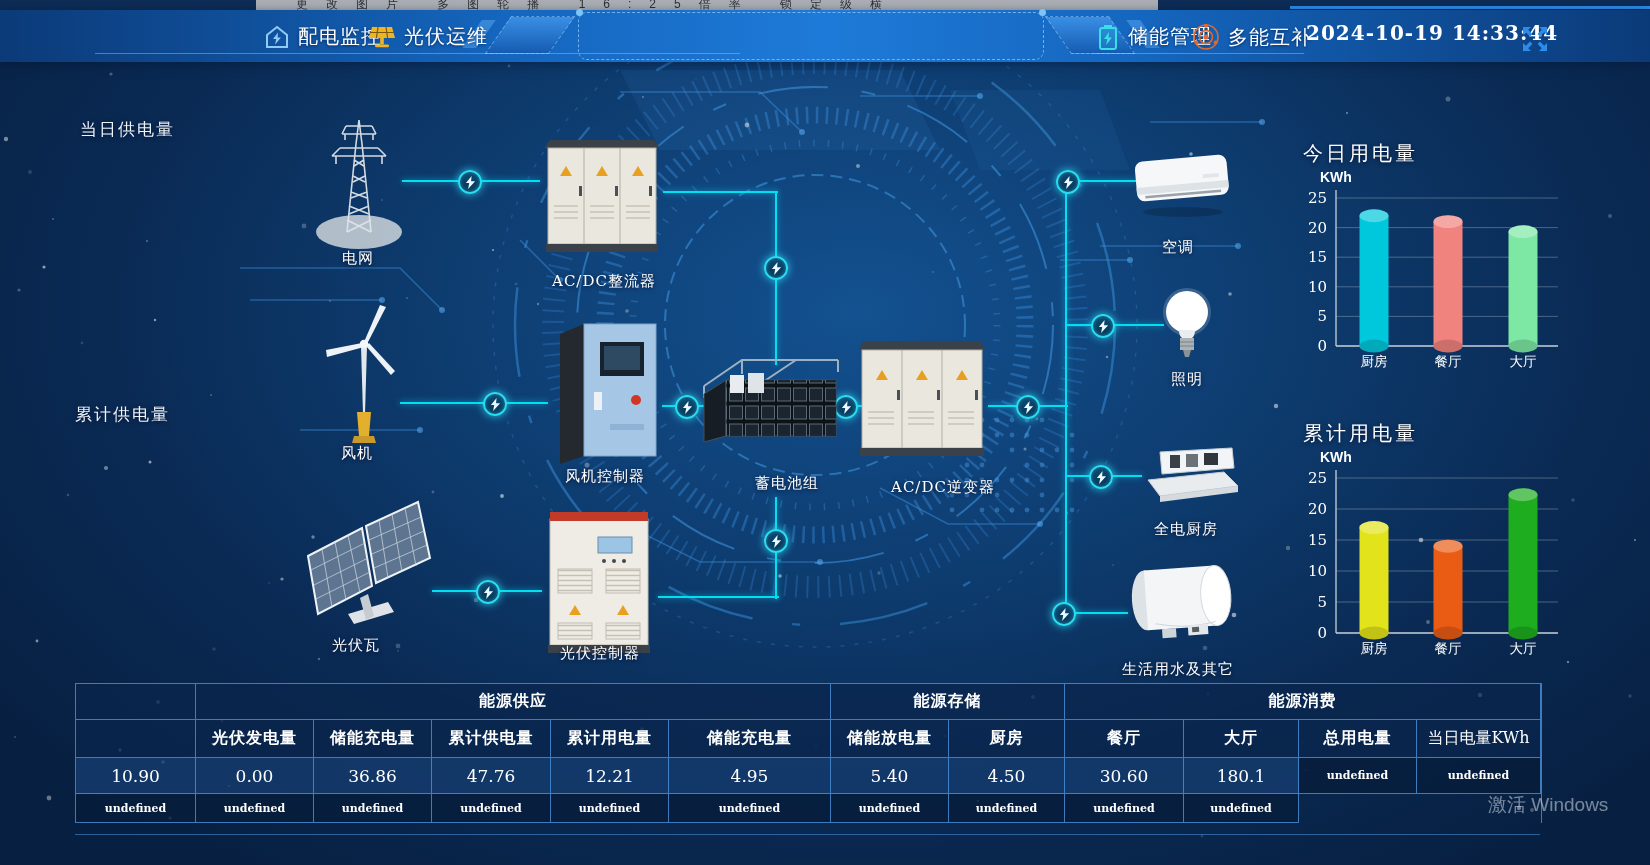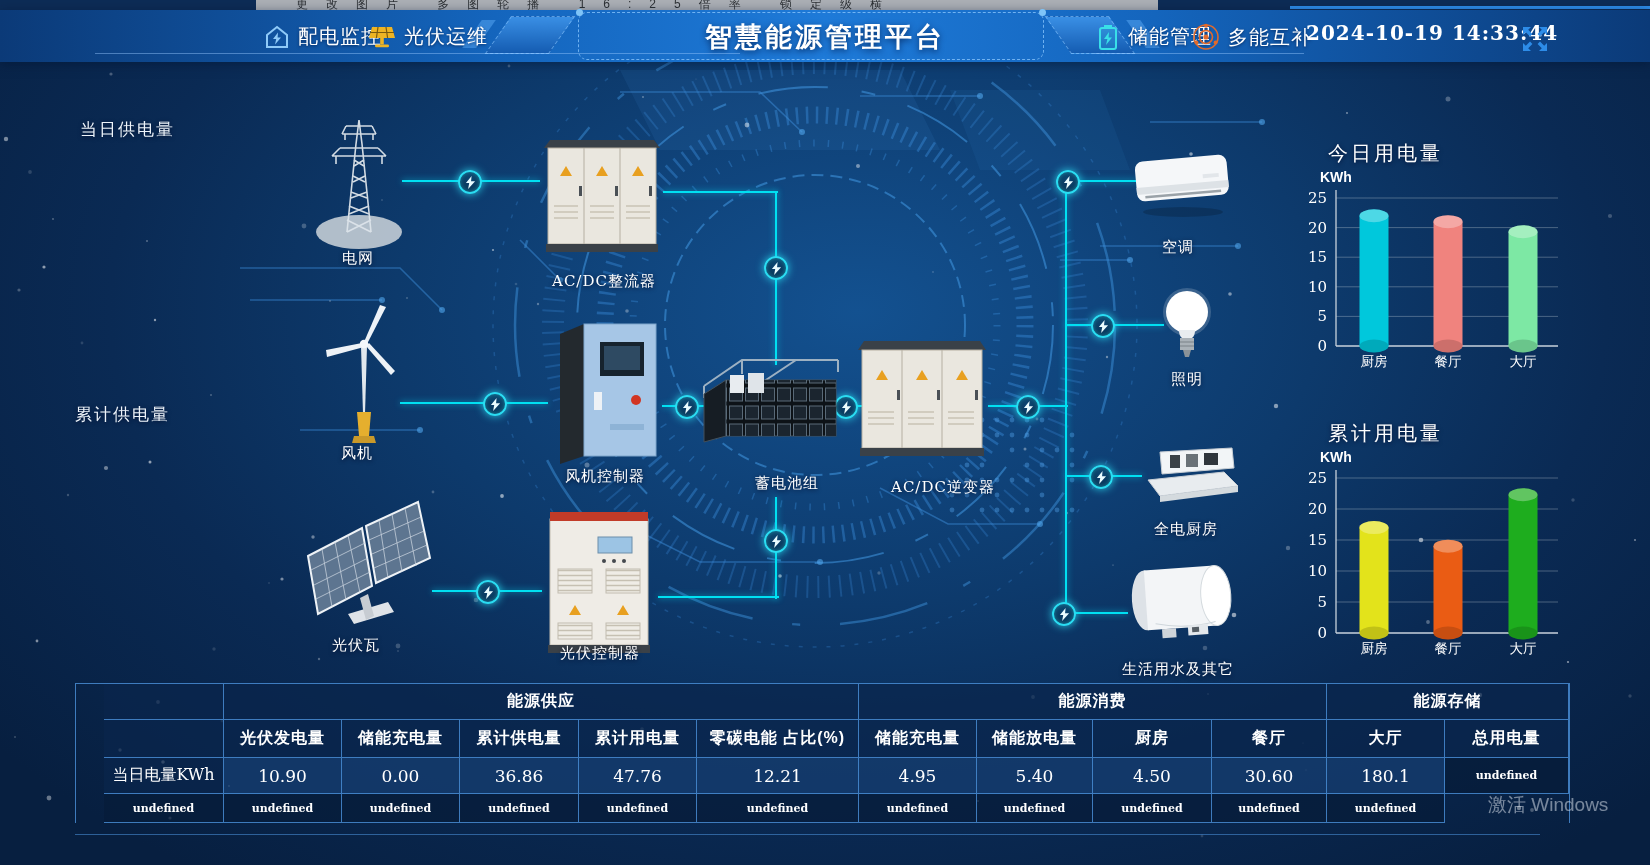"智慧能源管理平台" div.ptitle { html: <div>智慧能源管理平台</div> -> none }
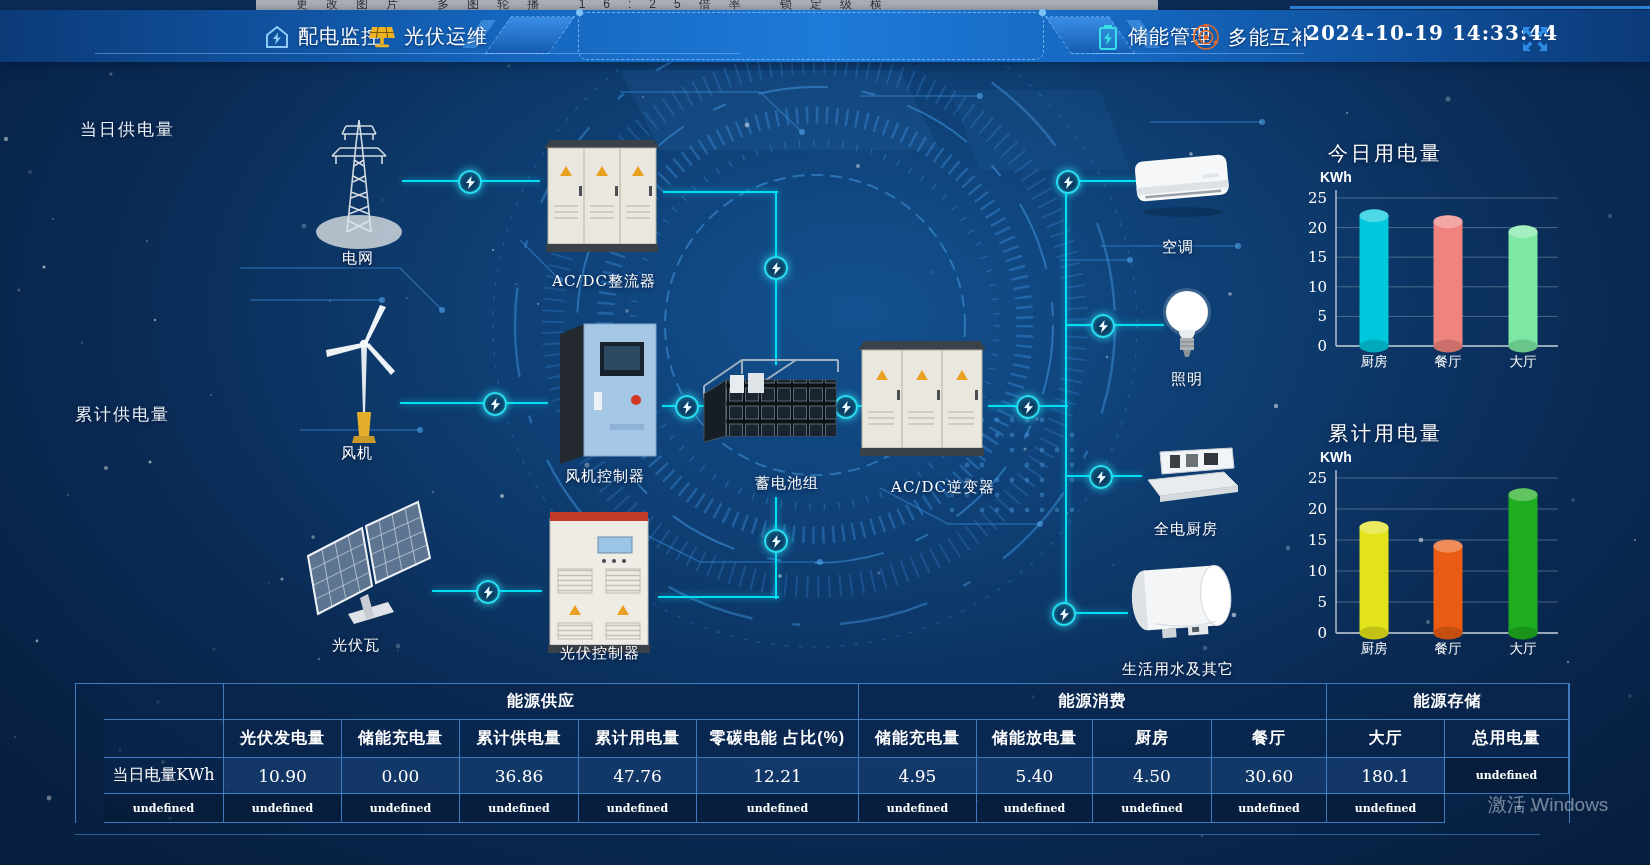"今日用电量" .chart .ctitle { left: 88px -> 63px }
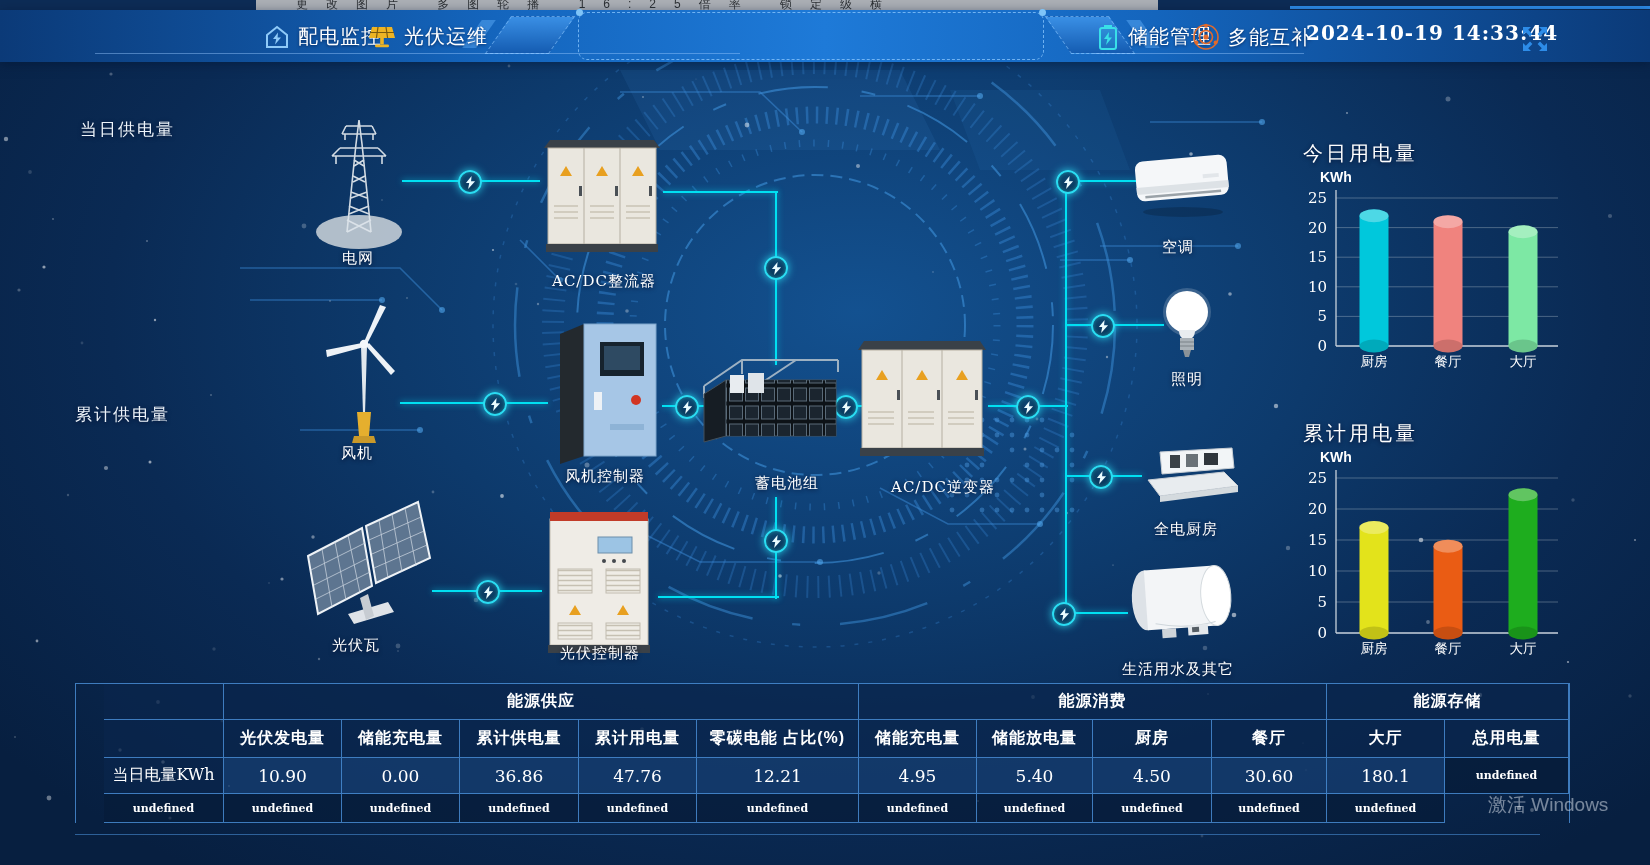"能源供应" div.sumtable { padding-left: 28px -> none }
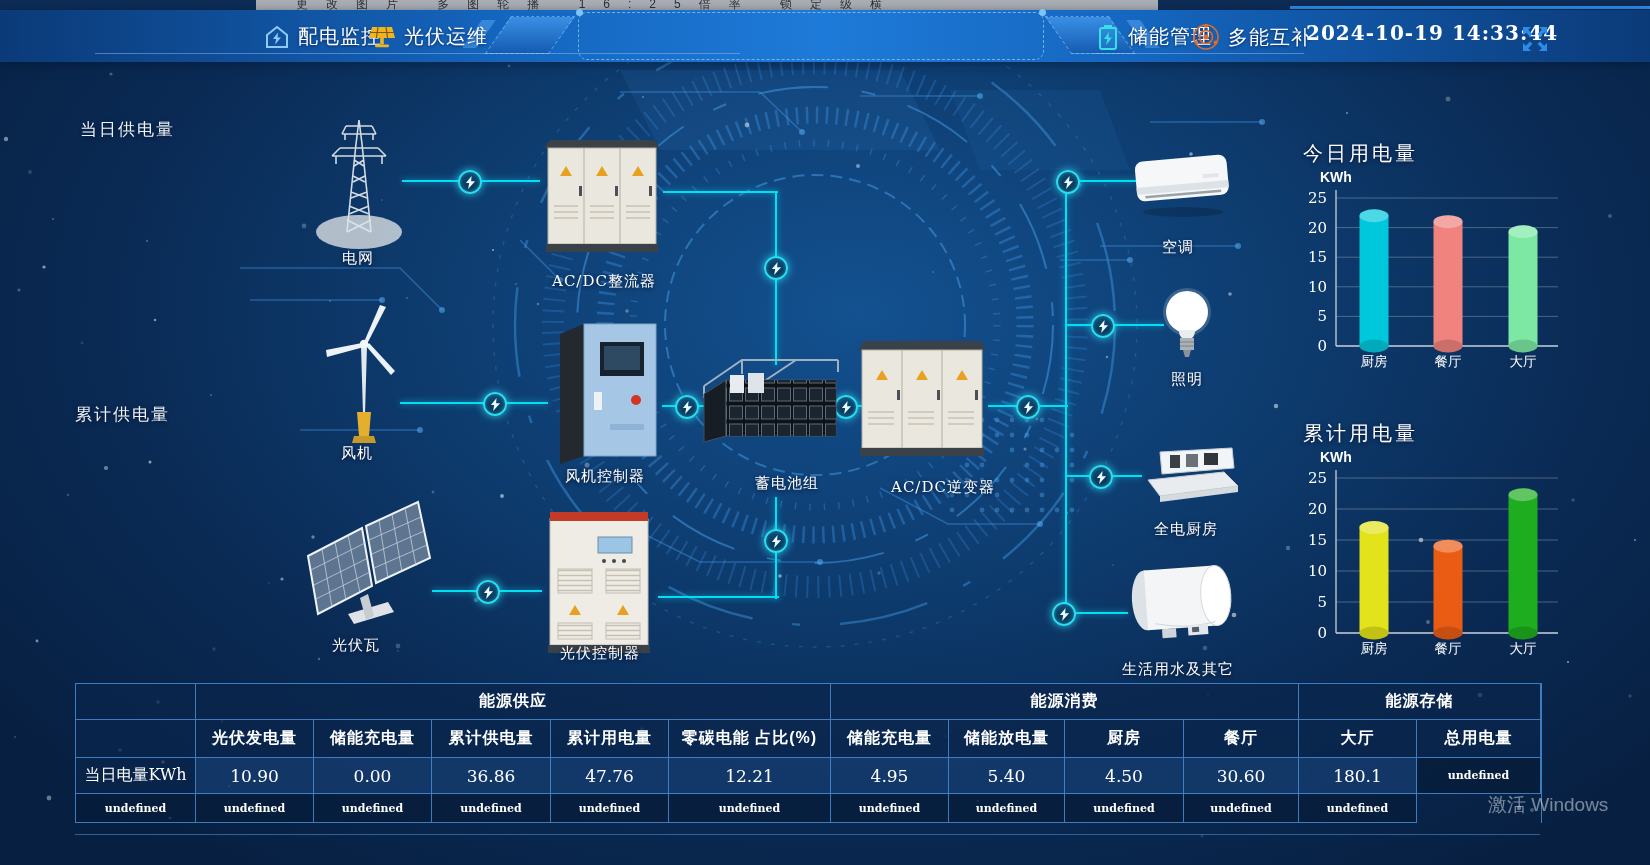"能源消费" div.gcell { order: before "能源存储" -> after "能源存储" }
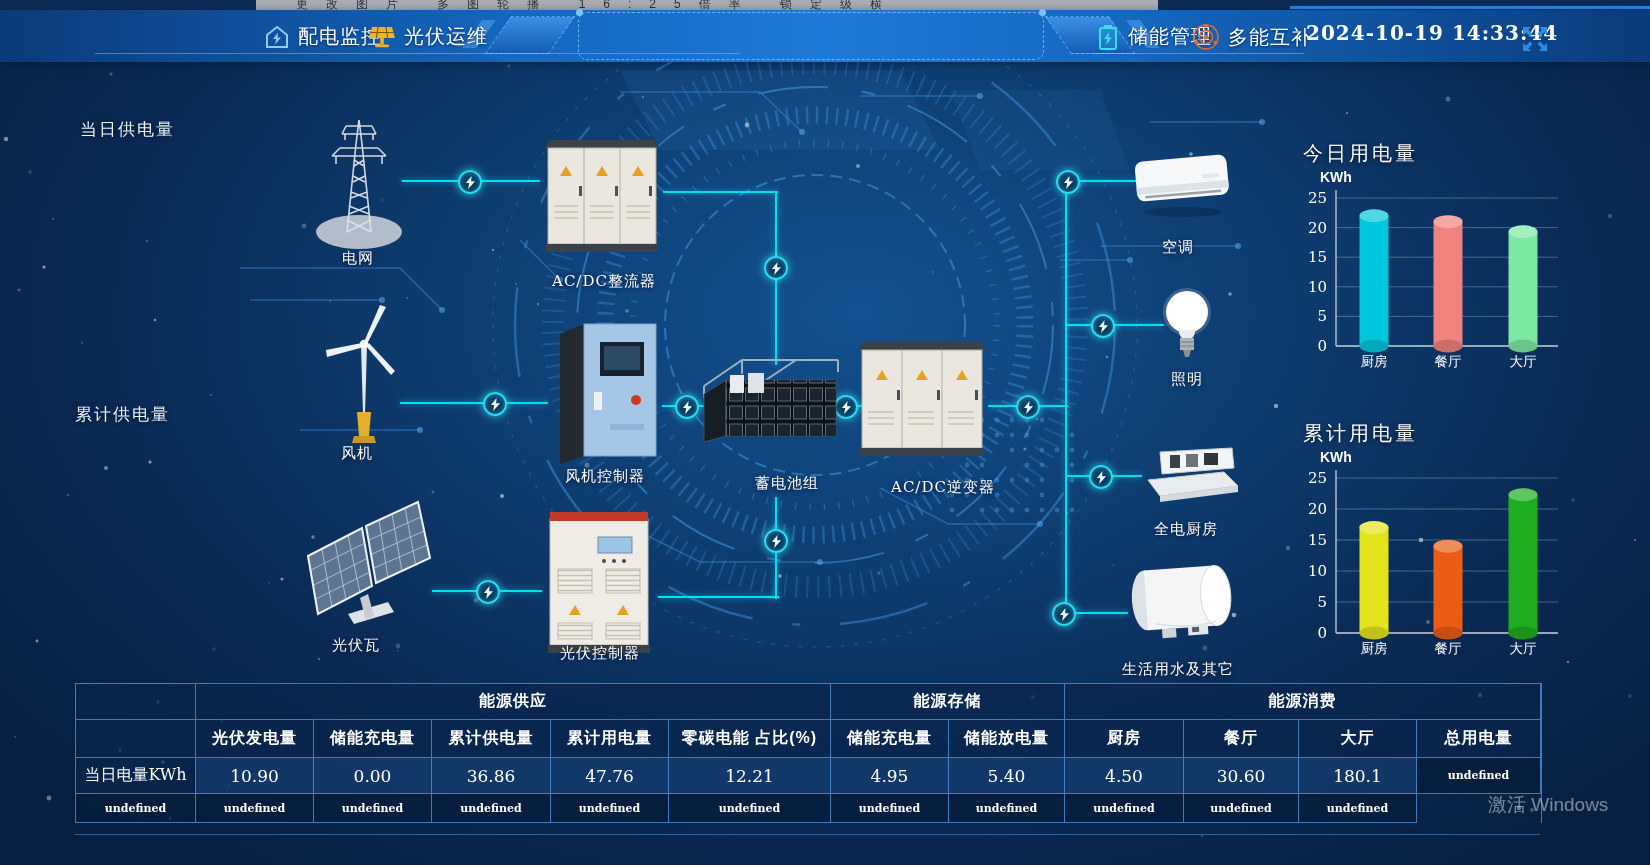"零碳电能 占比(%)" div.hcell { html: <div>零碳电能 占比(%)</div> -> none }
